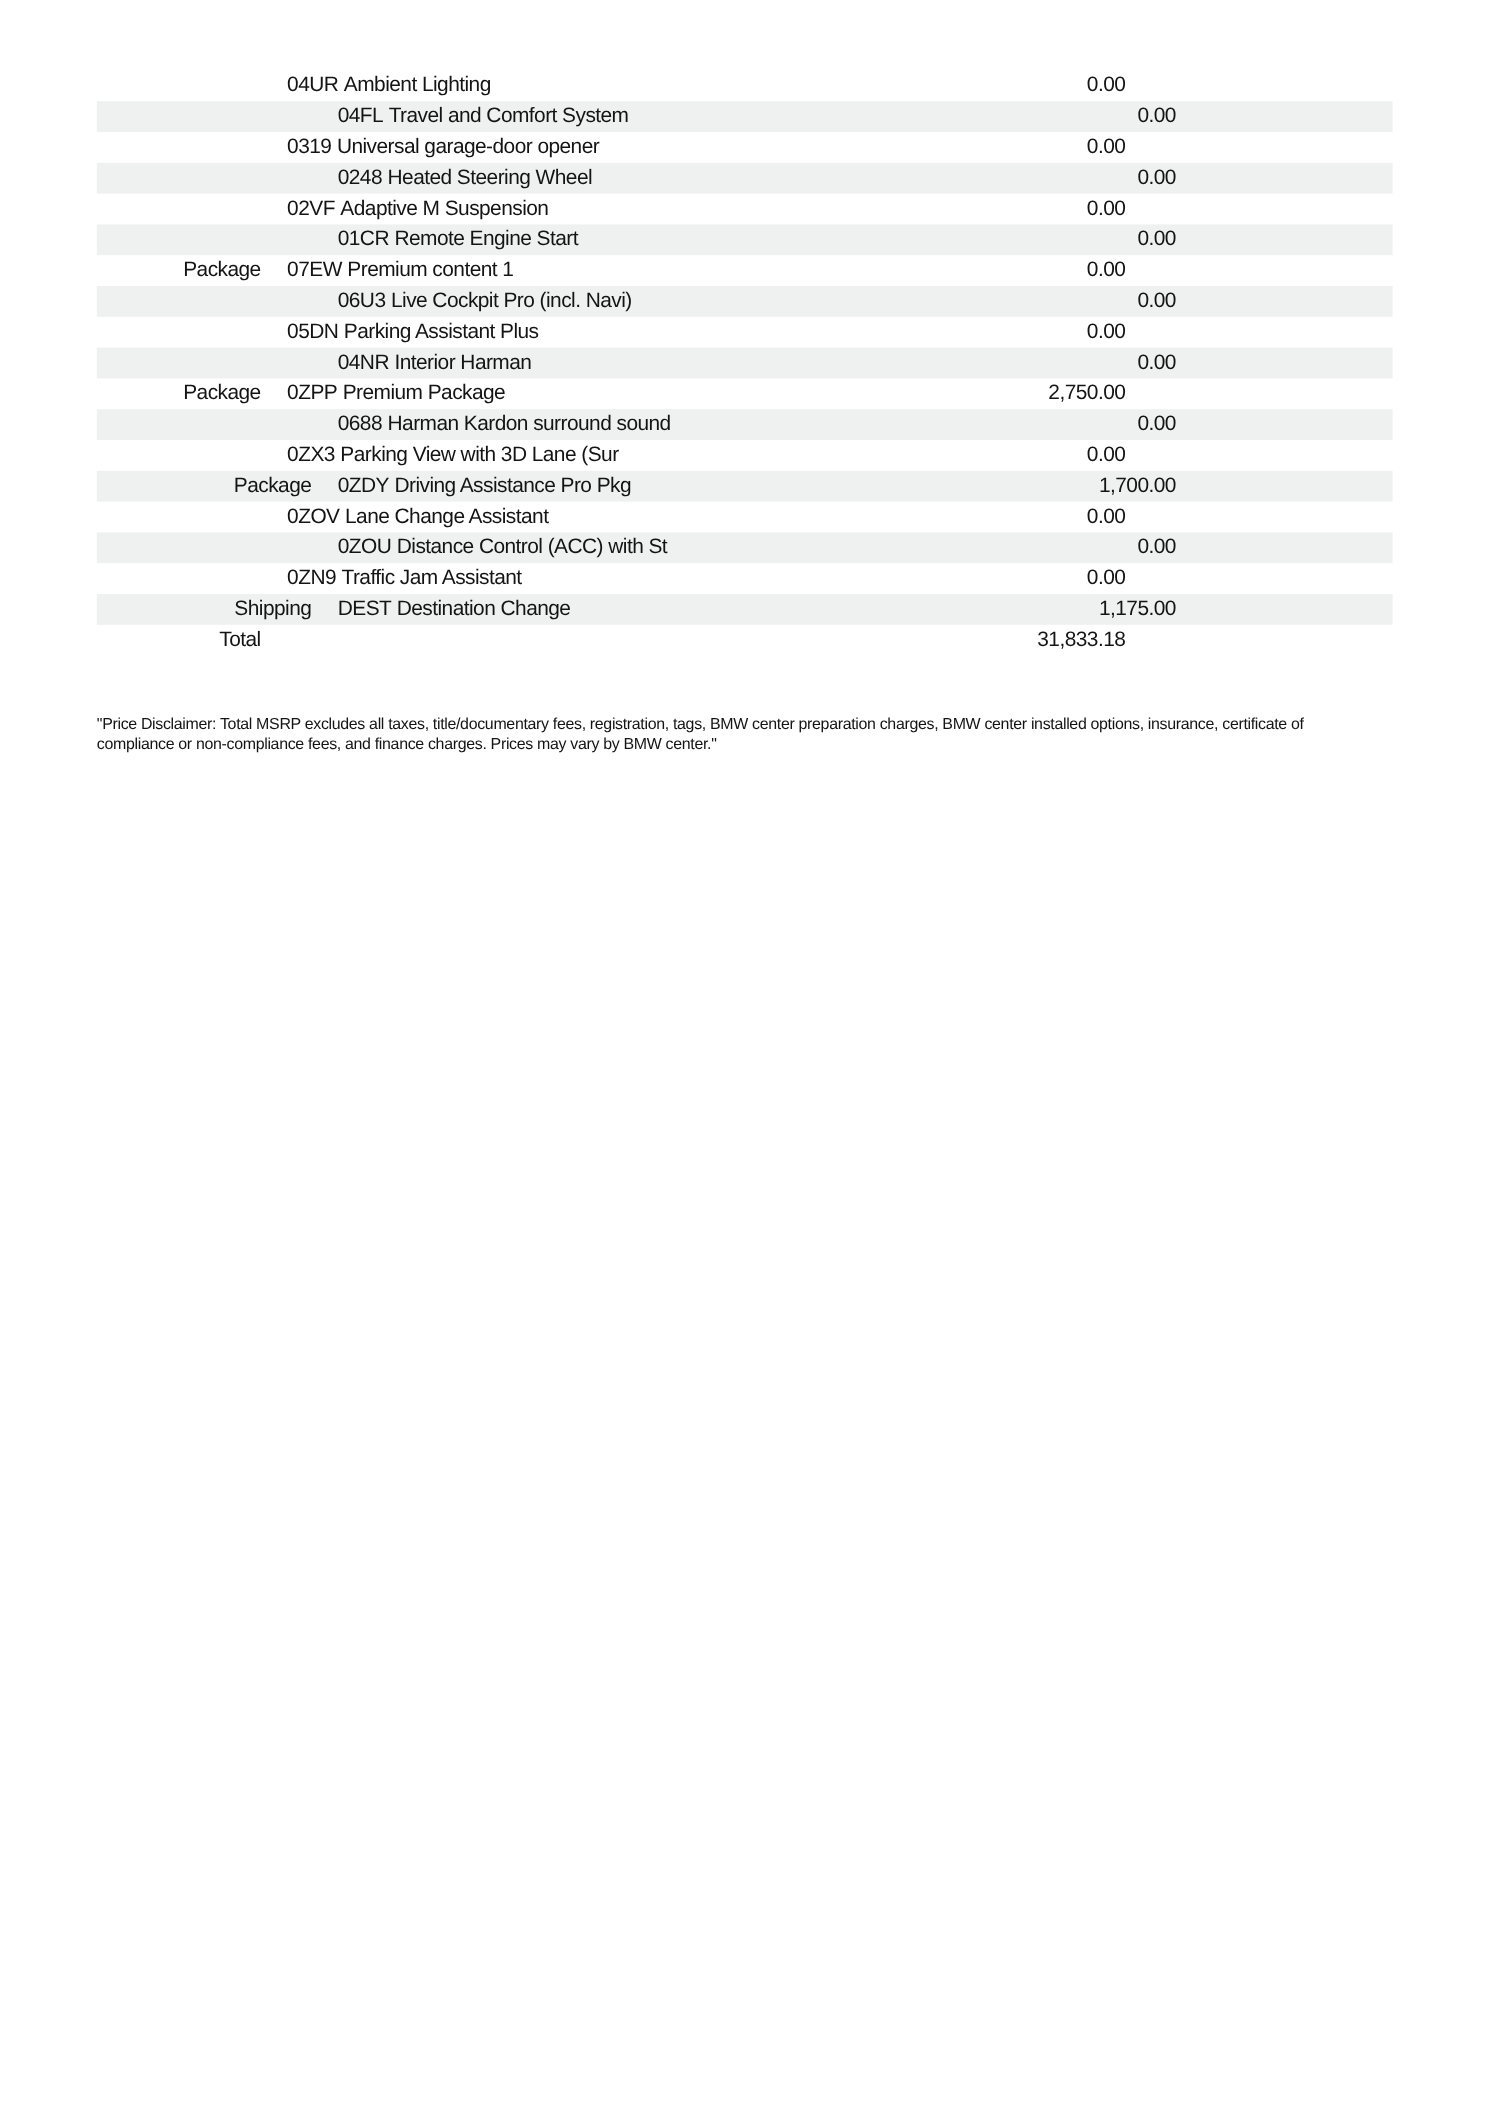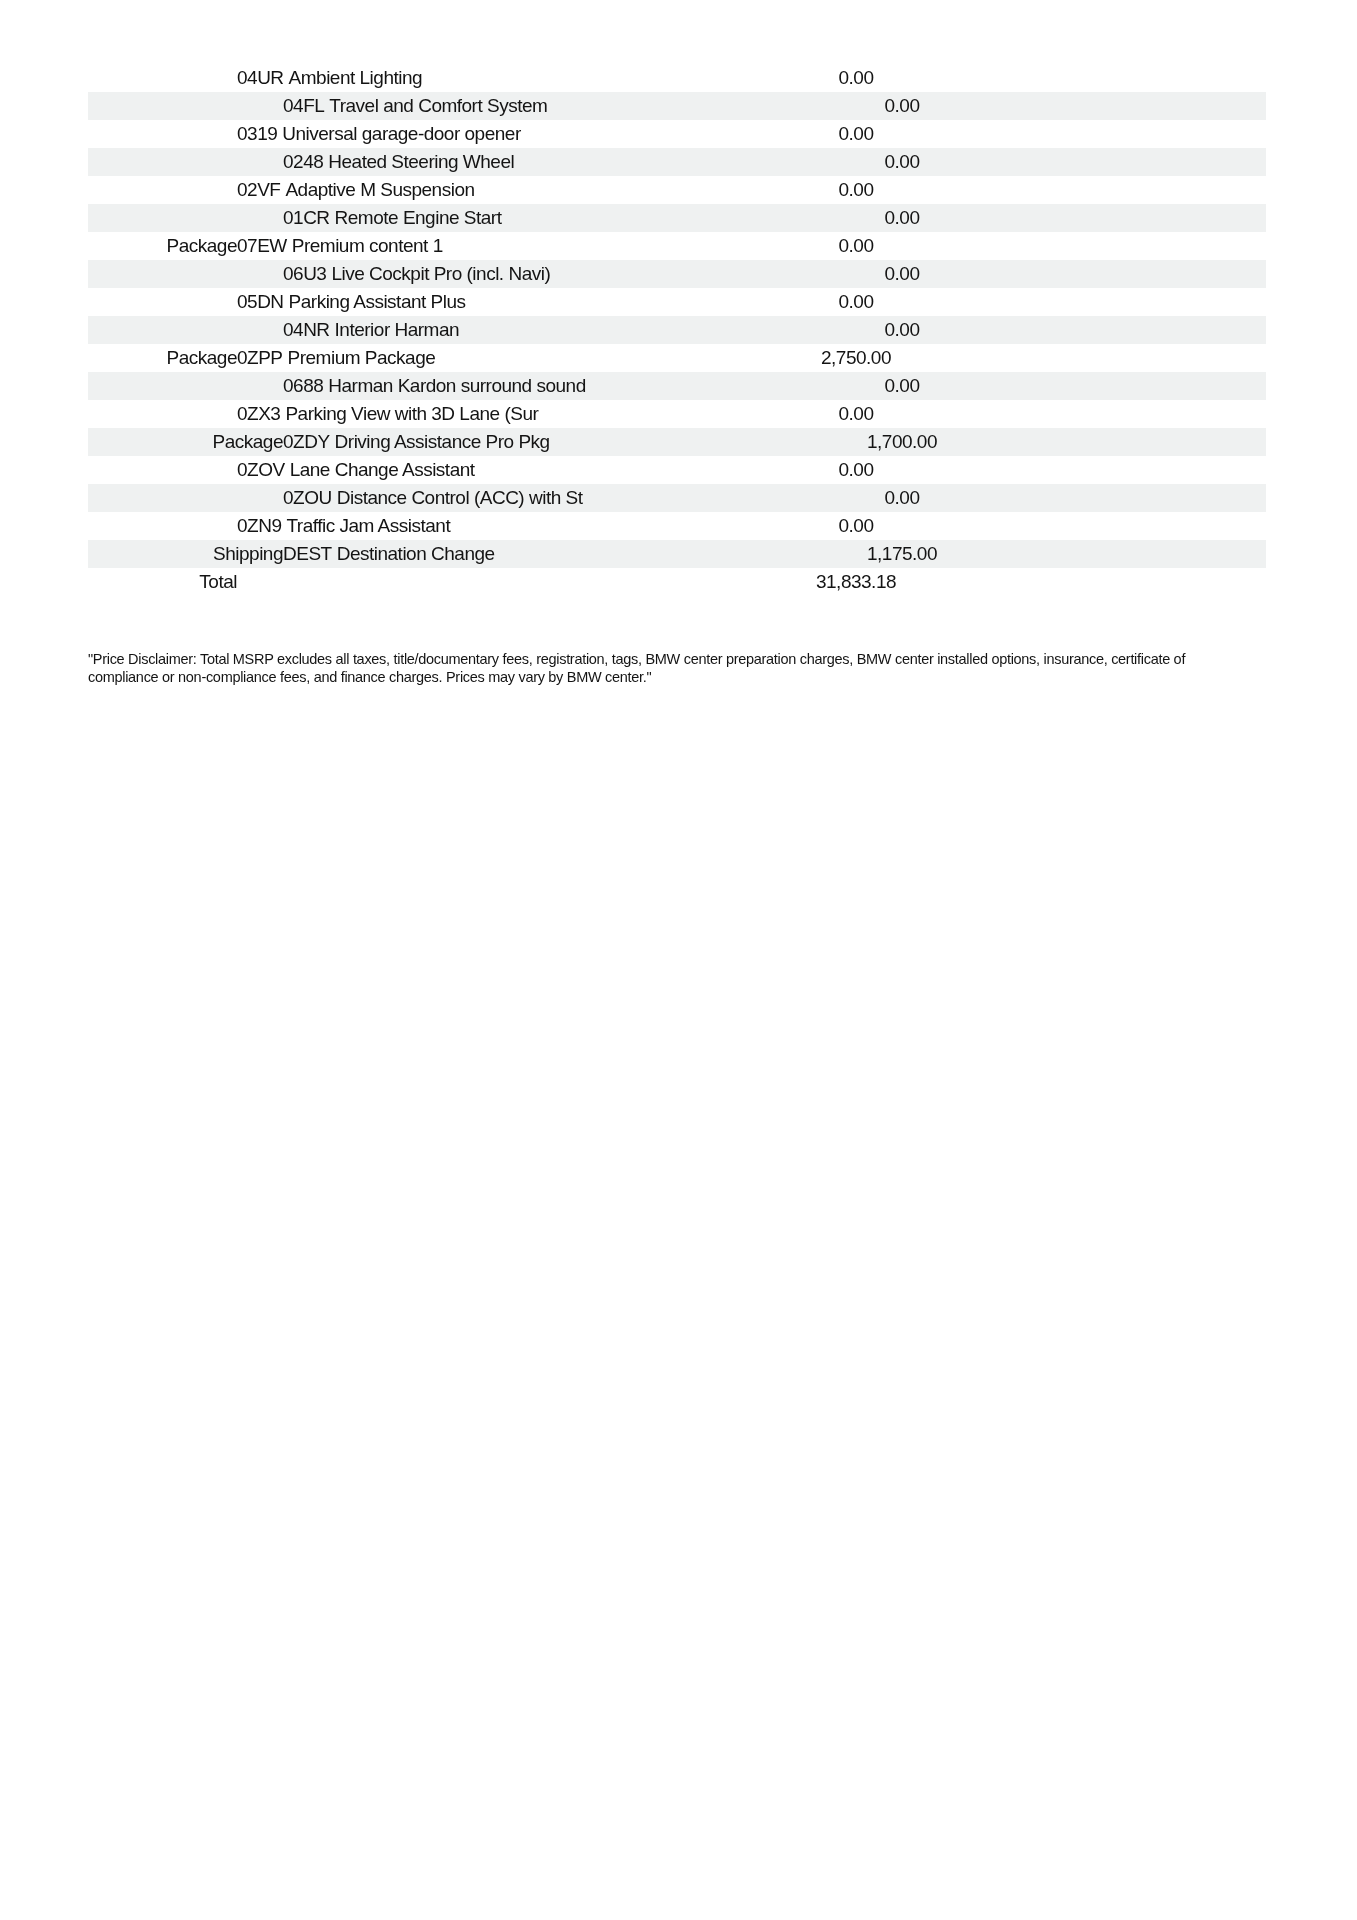"04UR Ambient Lighting" .row { gap: none -> 24px }
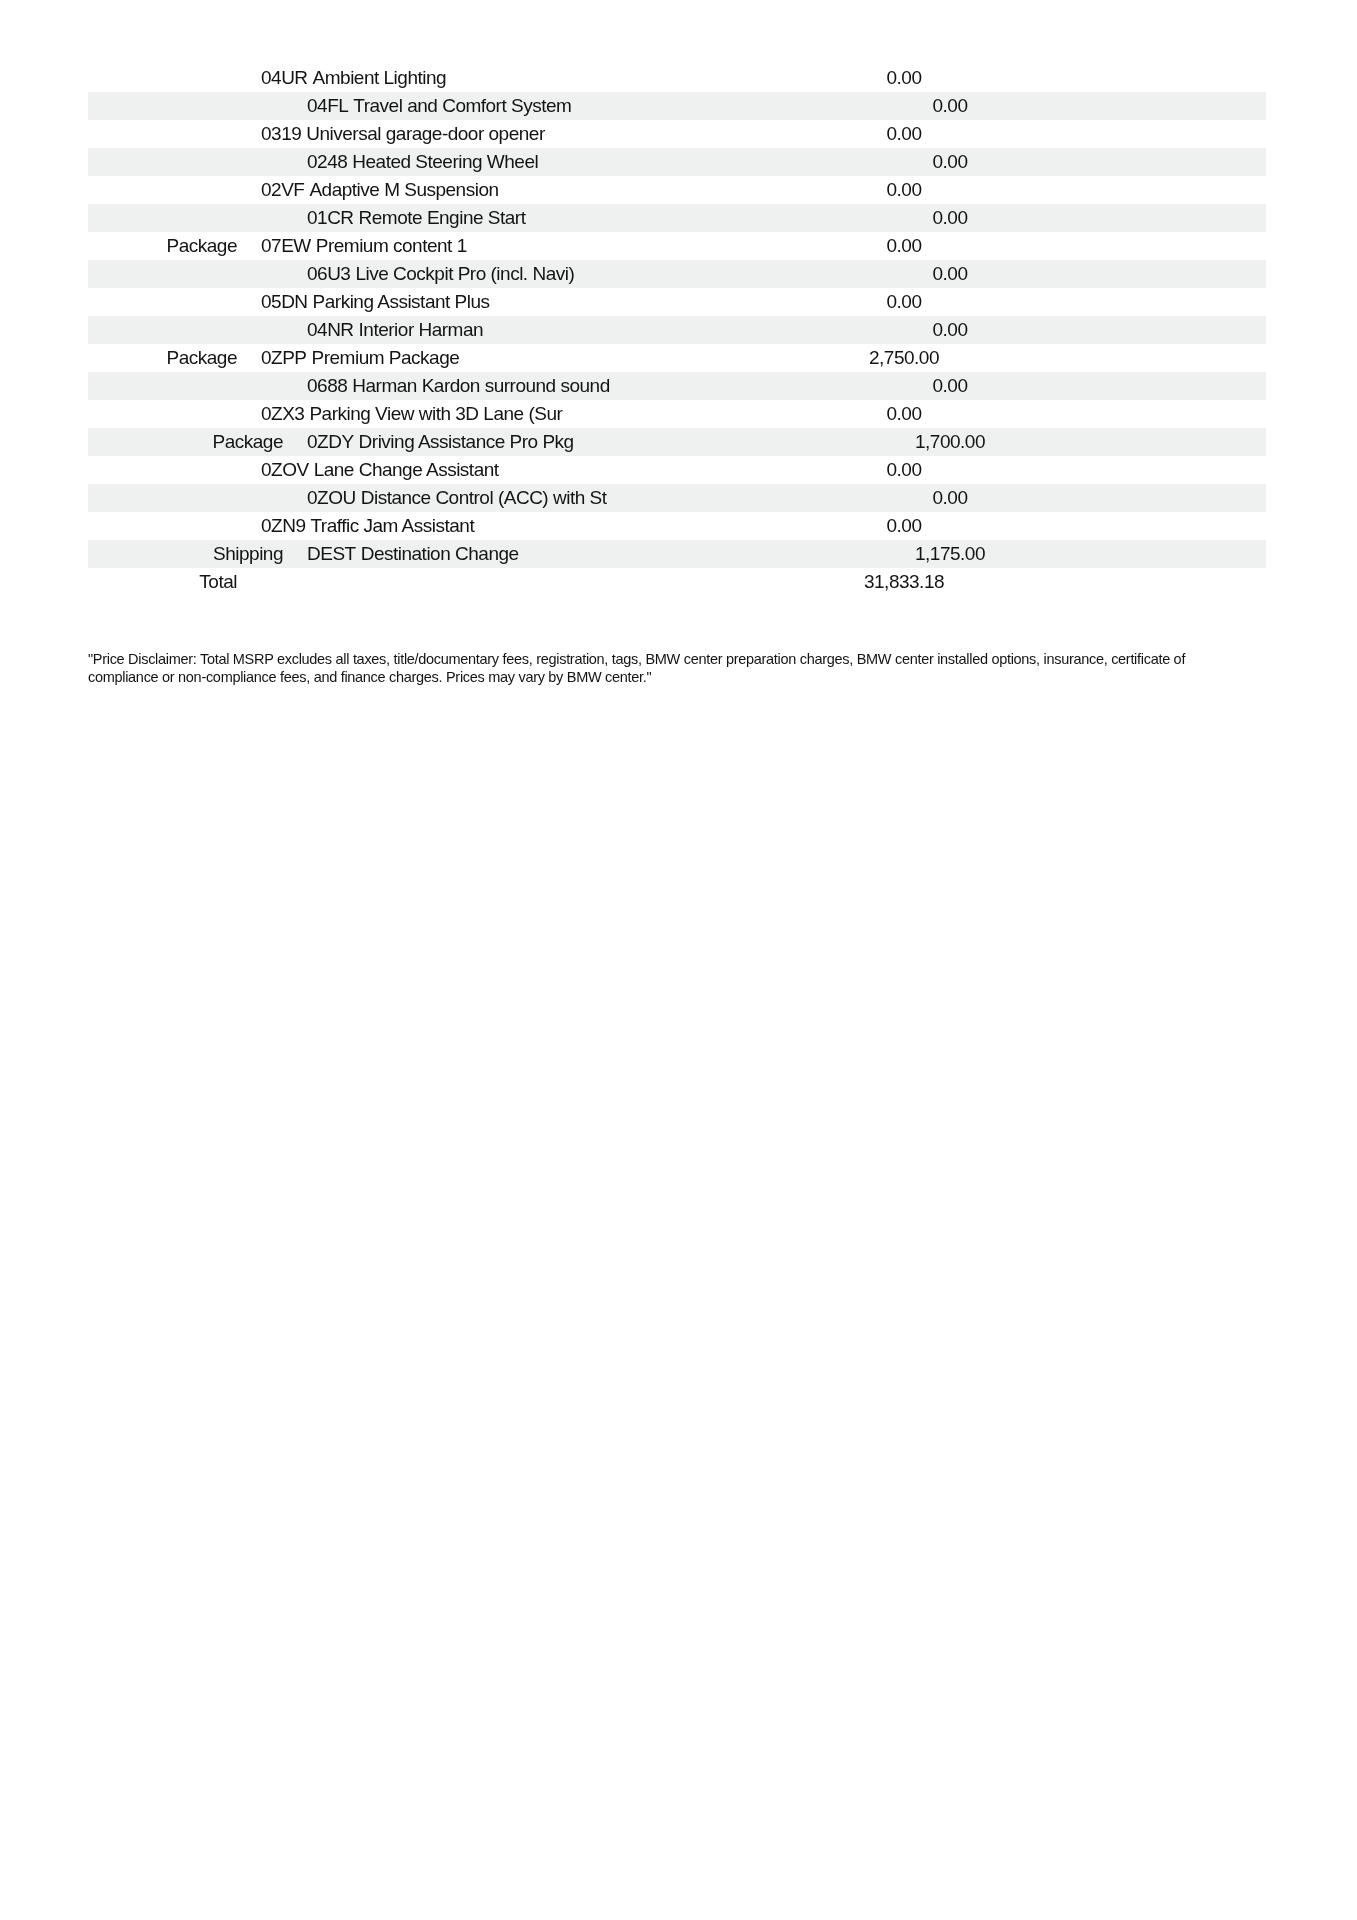"0.00" .cell.price { text-align: center -> right }
